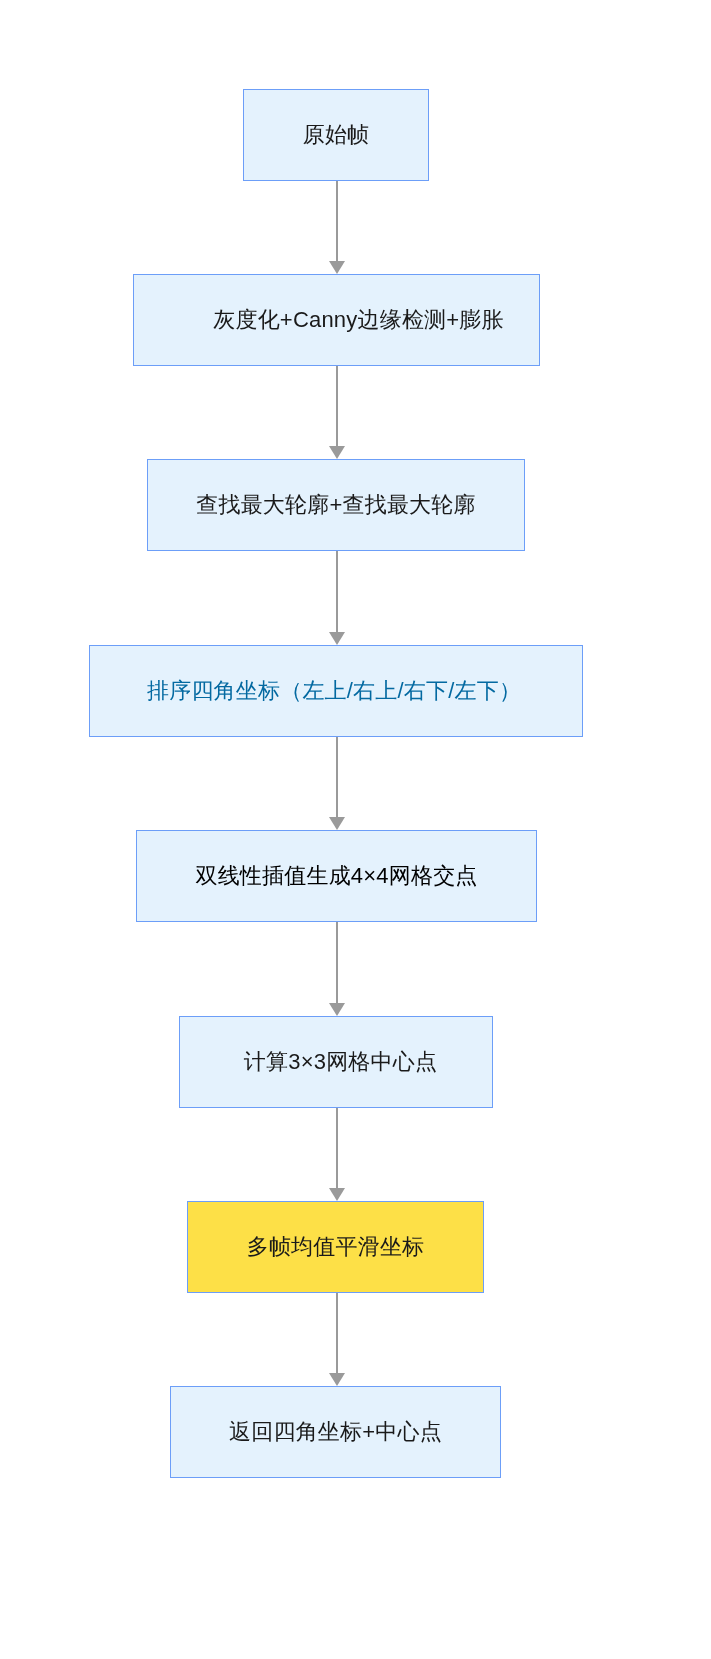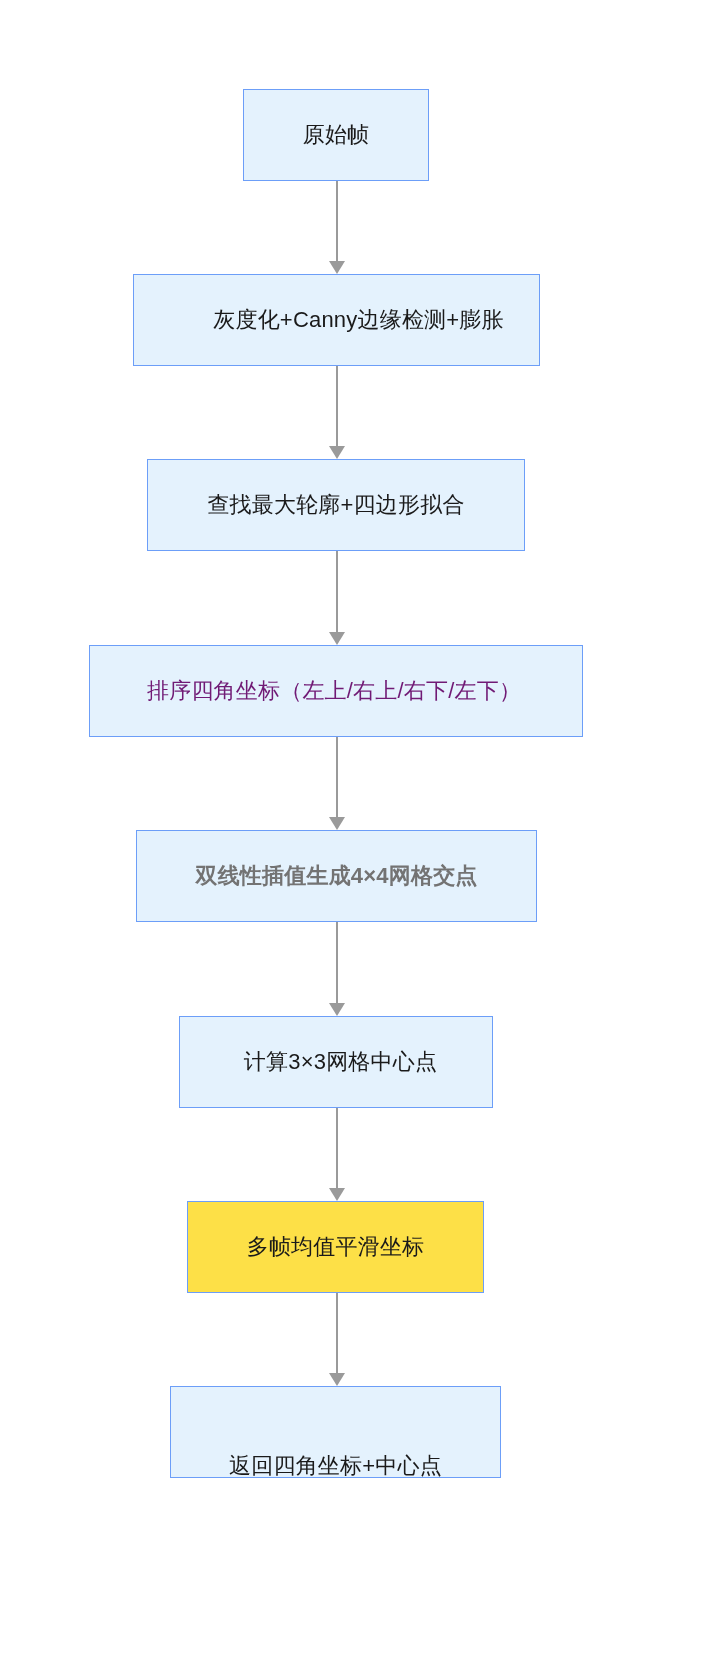"查找最大轮廓+四边形拟合" span.node-label { text: +四边形拟合 -> +查找最大轮廓 }
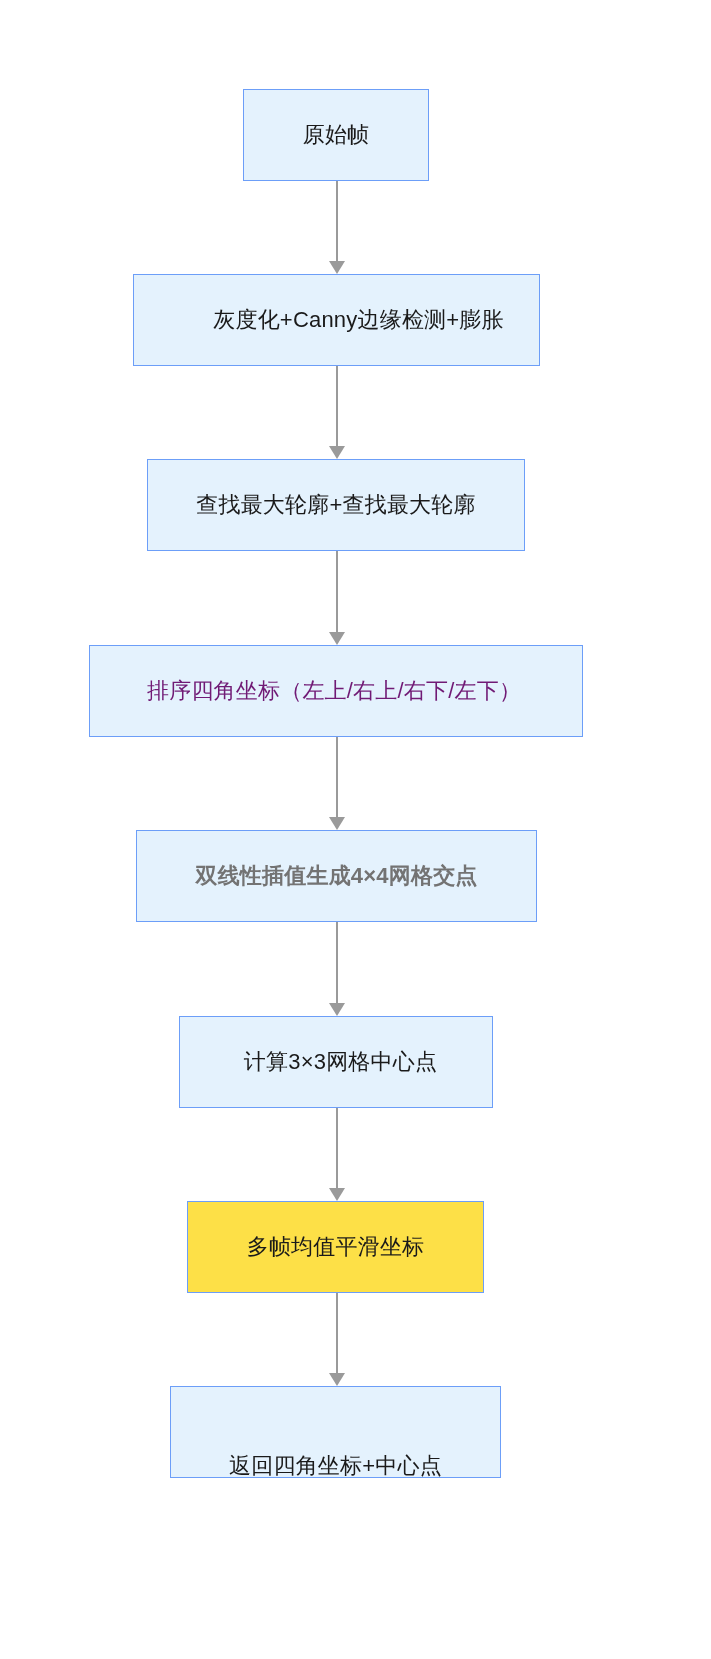"排序四角坐标（左上/右上/右下/左下）" span.node-label { color: #701a75 -> #0369a1 }
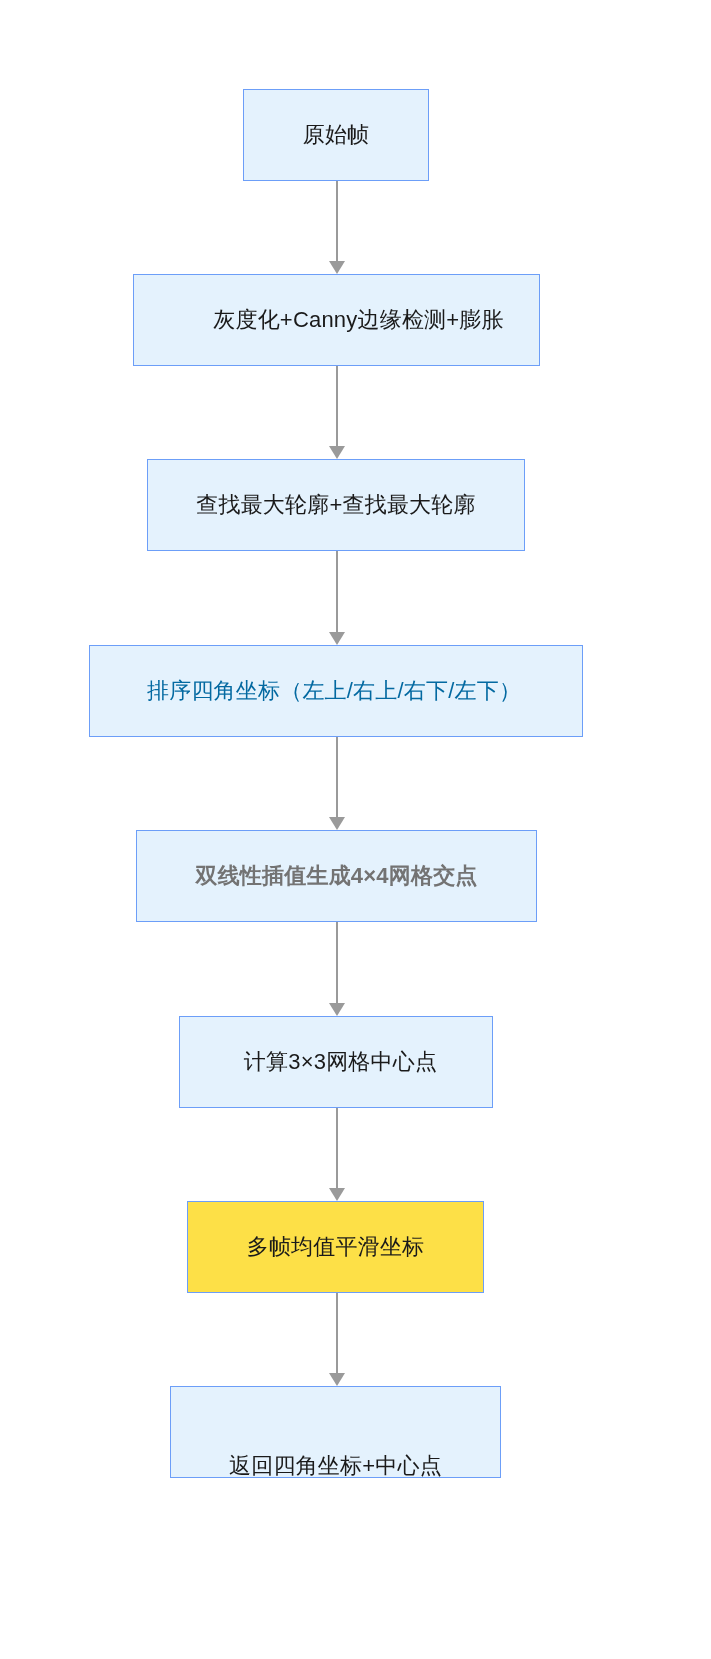"双线性插值生成4×4网格交点" span.node-label { color: #737373 -> #000000; font-weight: bold -> none }
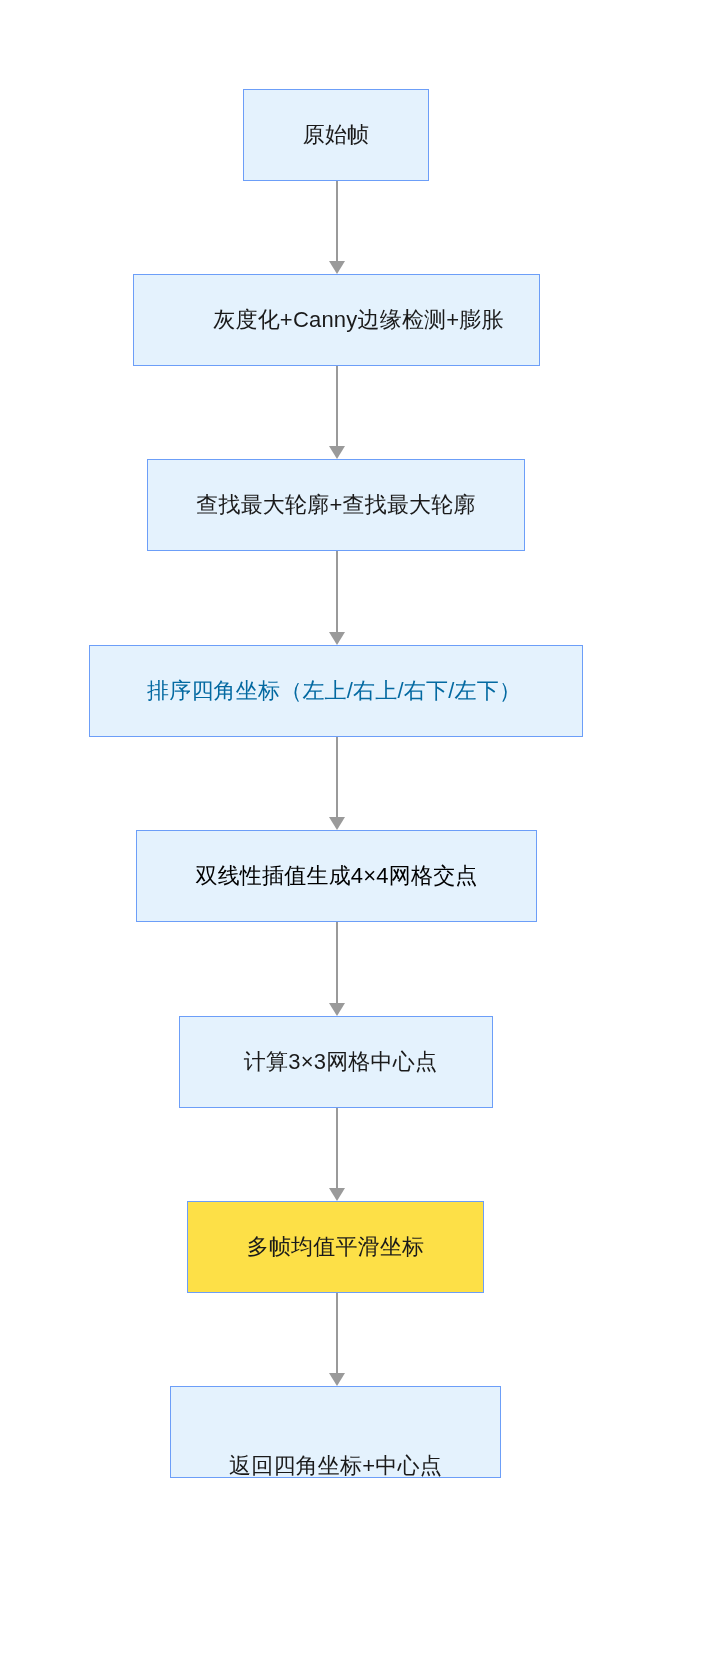"返回四角坐标+中心点" div.node { align-items: flex-end -> none }
